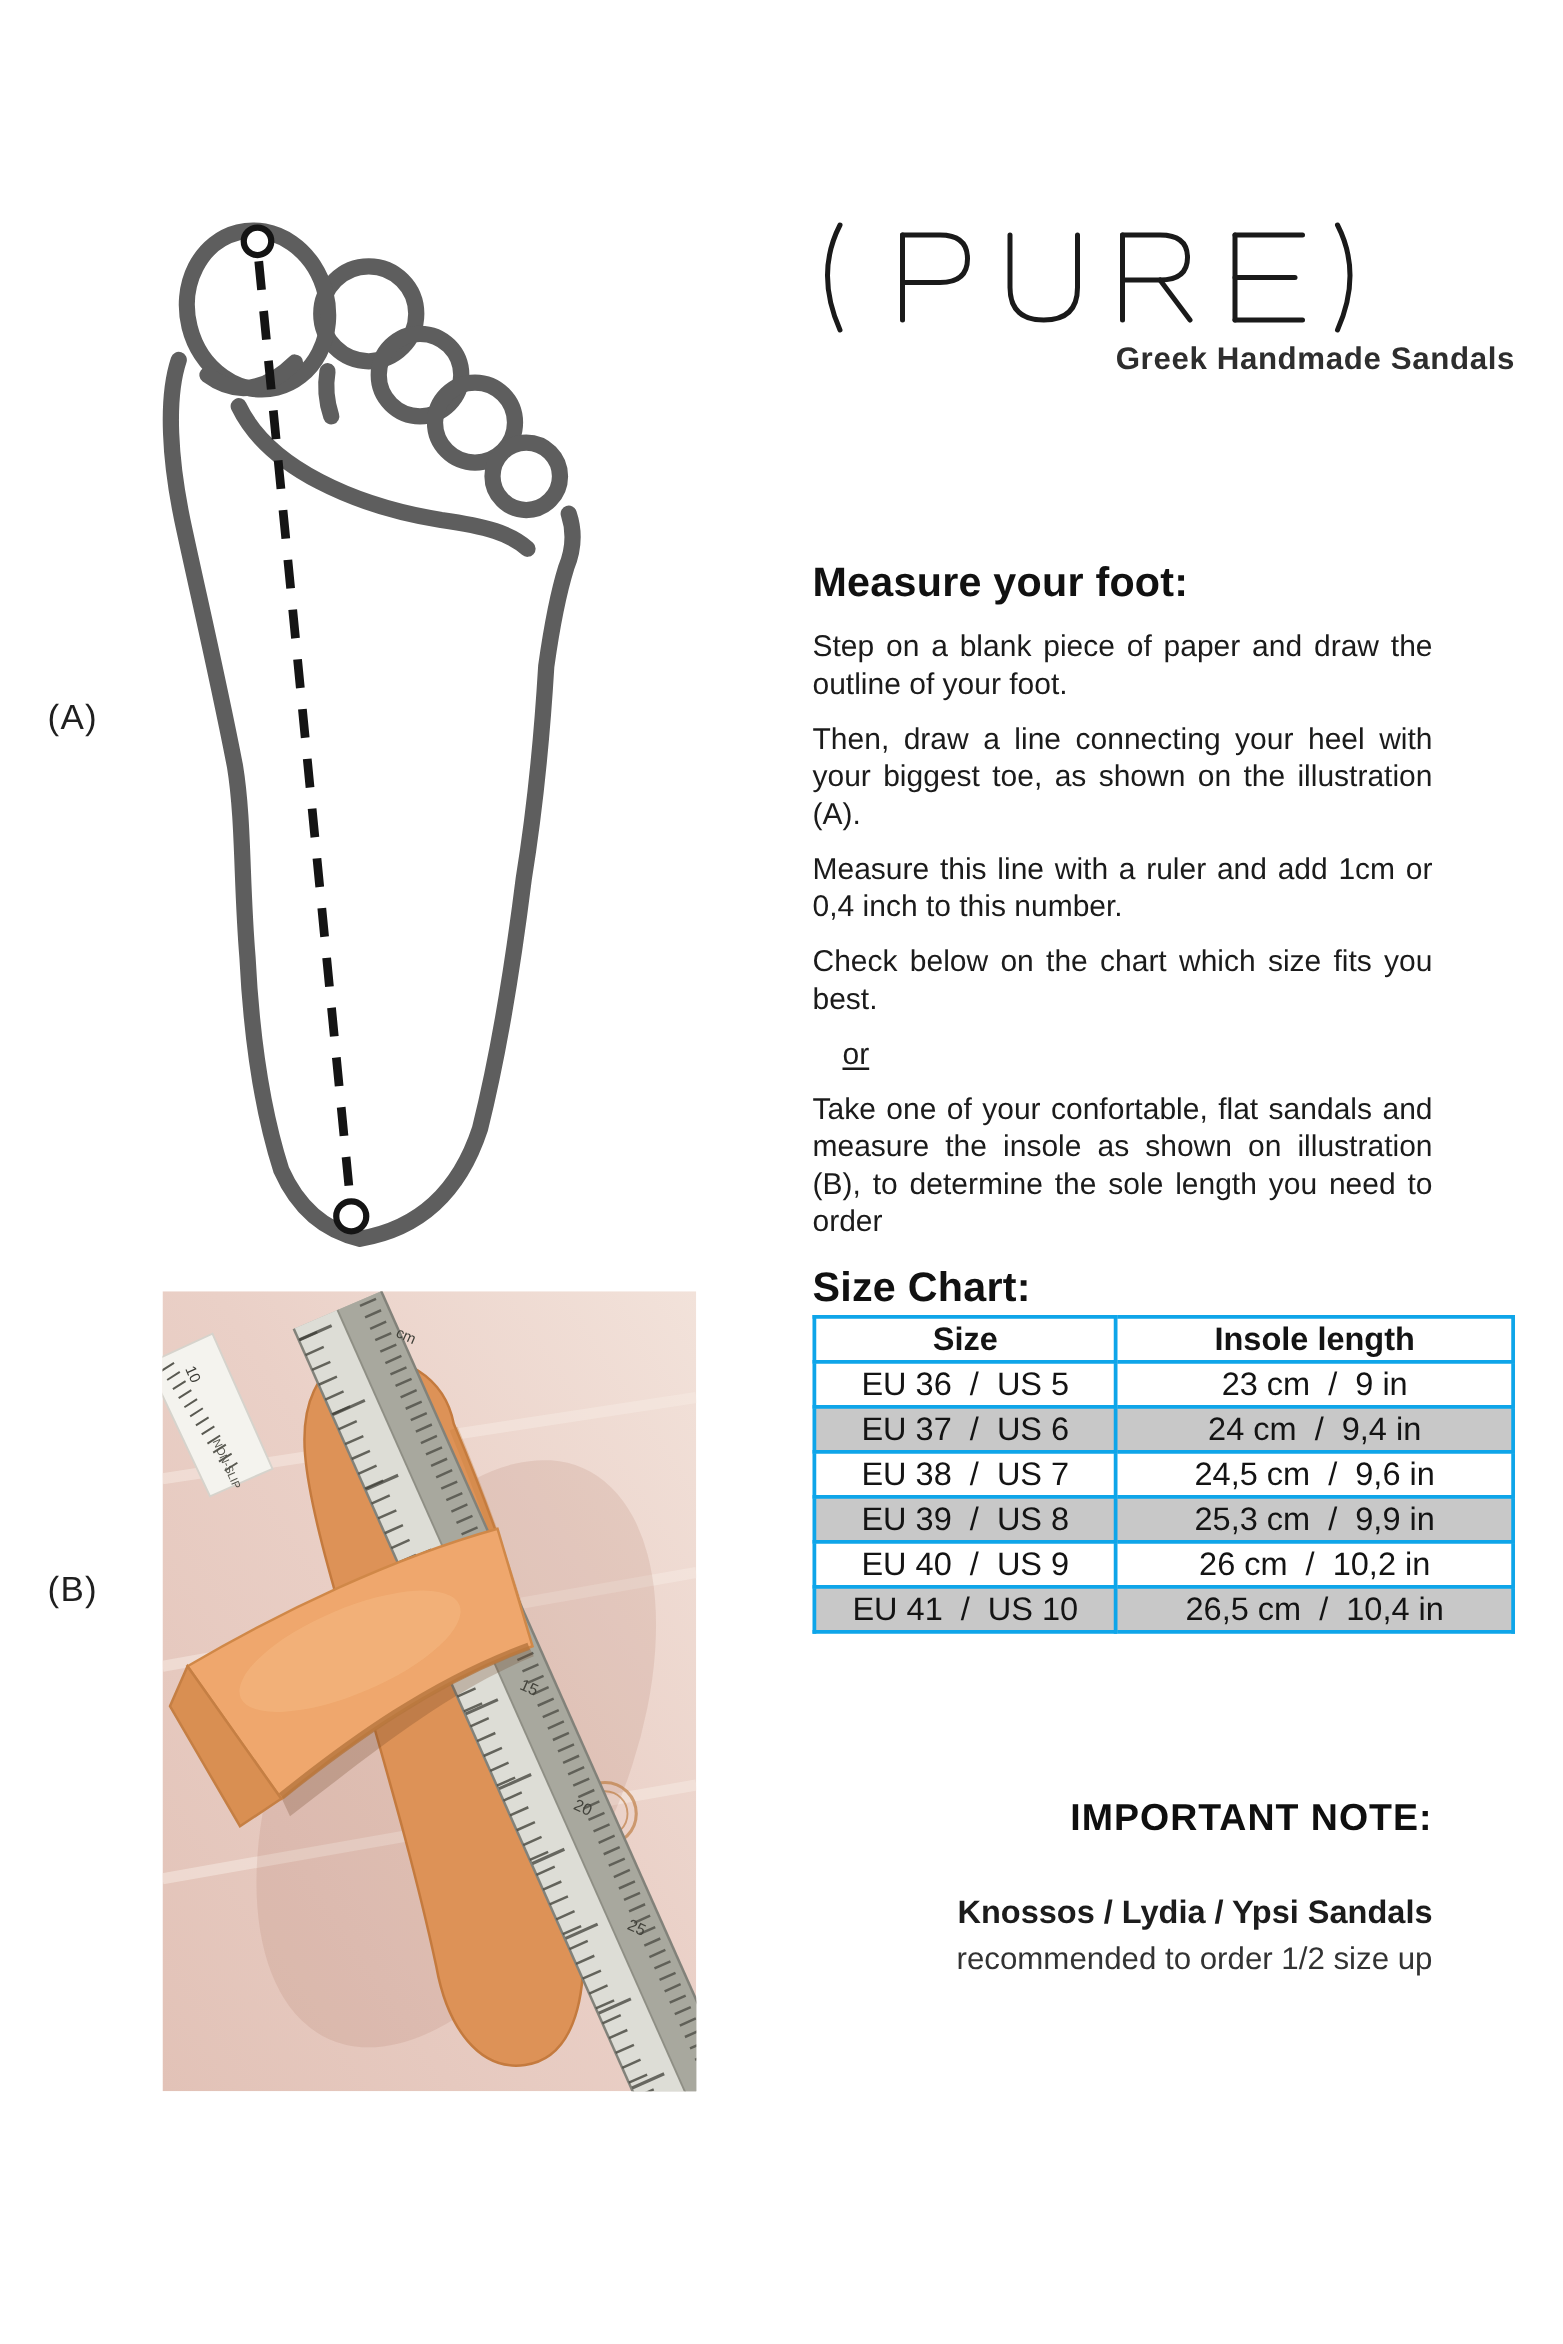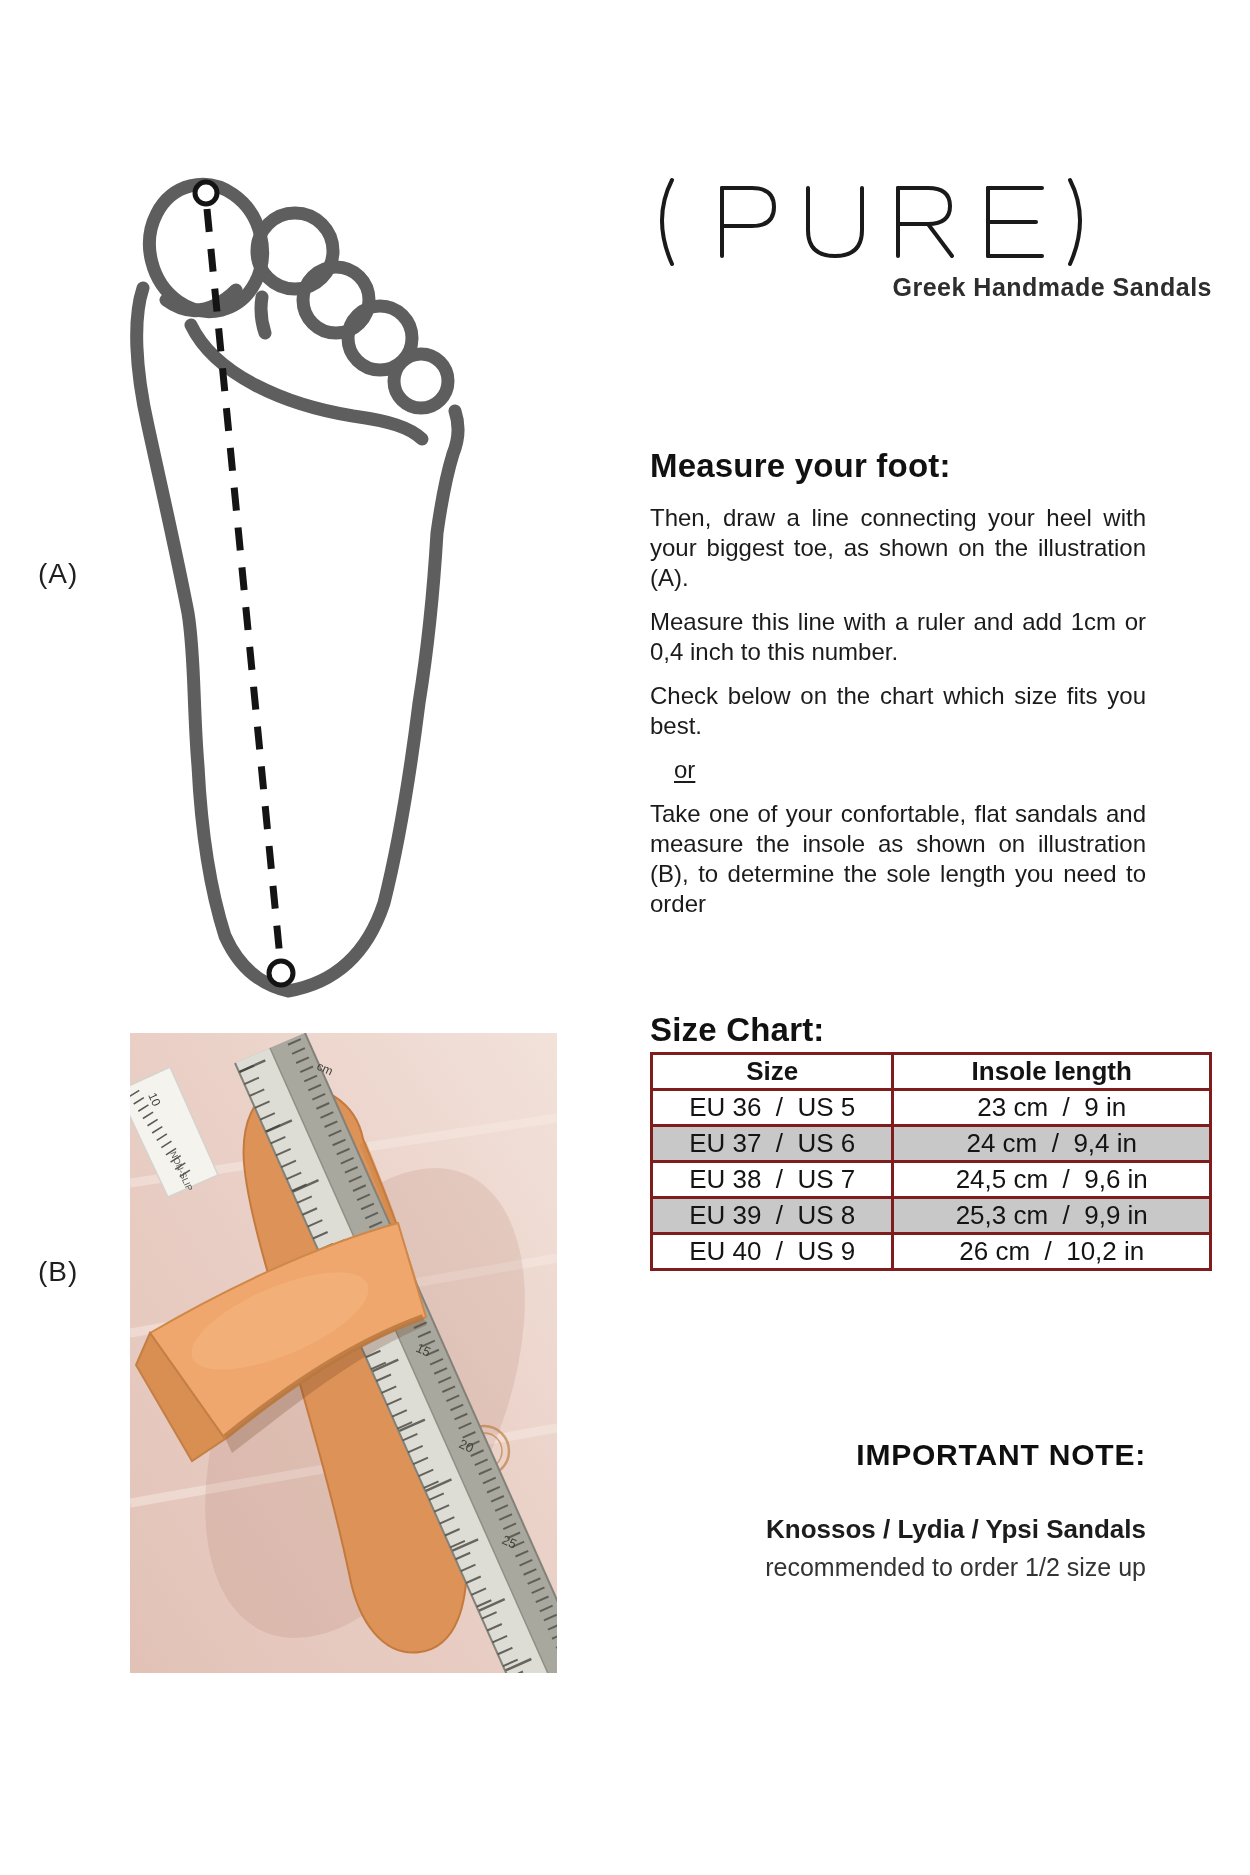"Step on a blank piece" p { html: none -> <p>Step on a blank piece of paper and draw the outline of your foot.</p> }
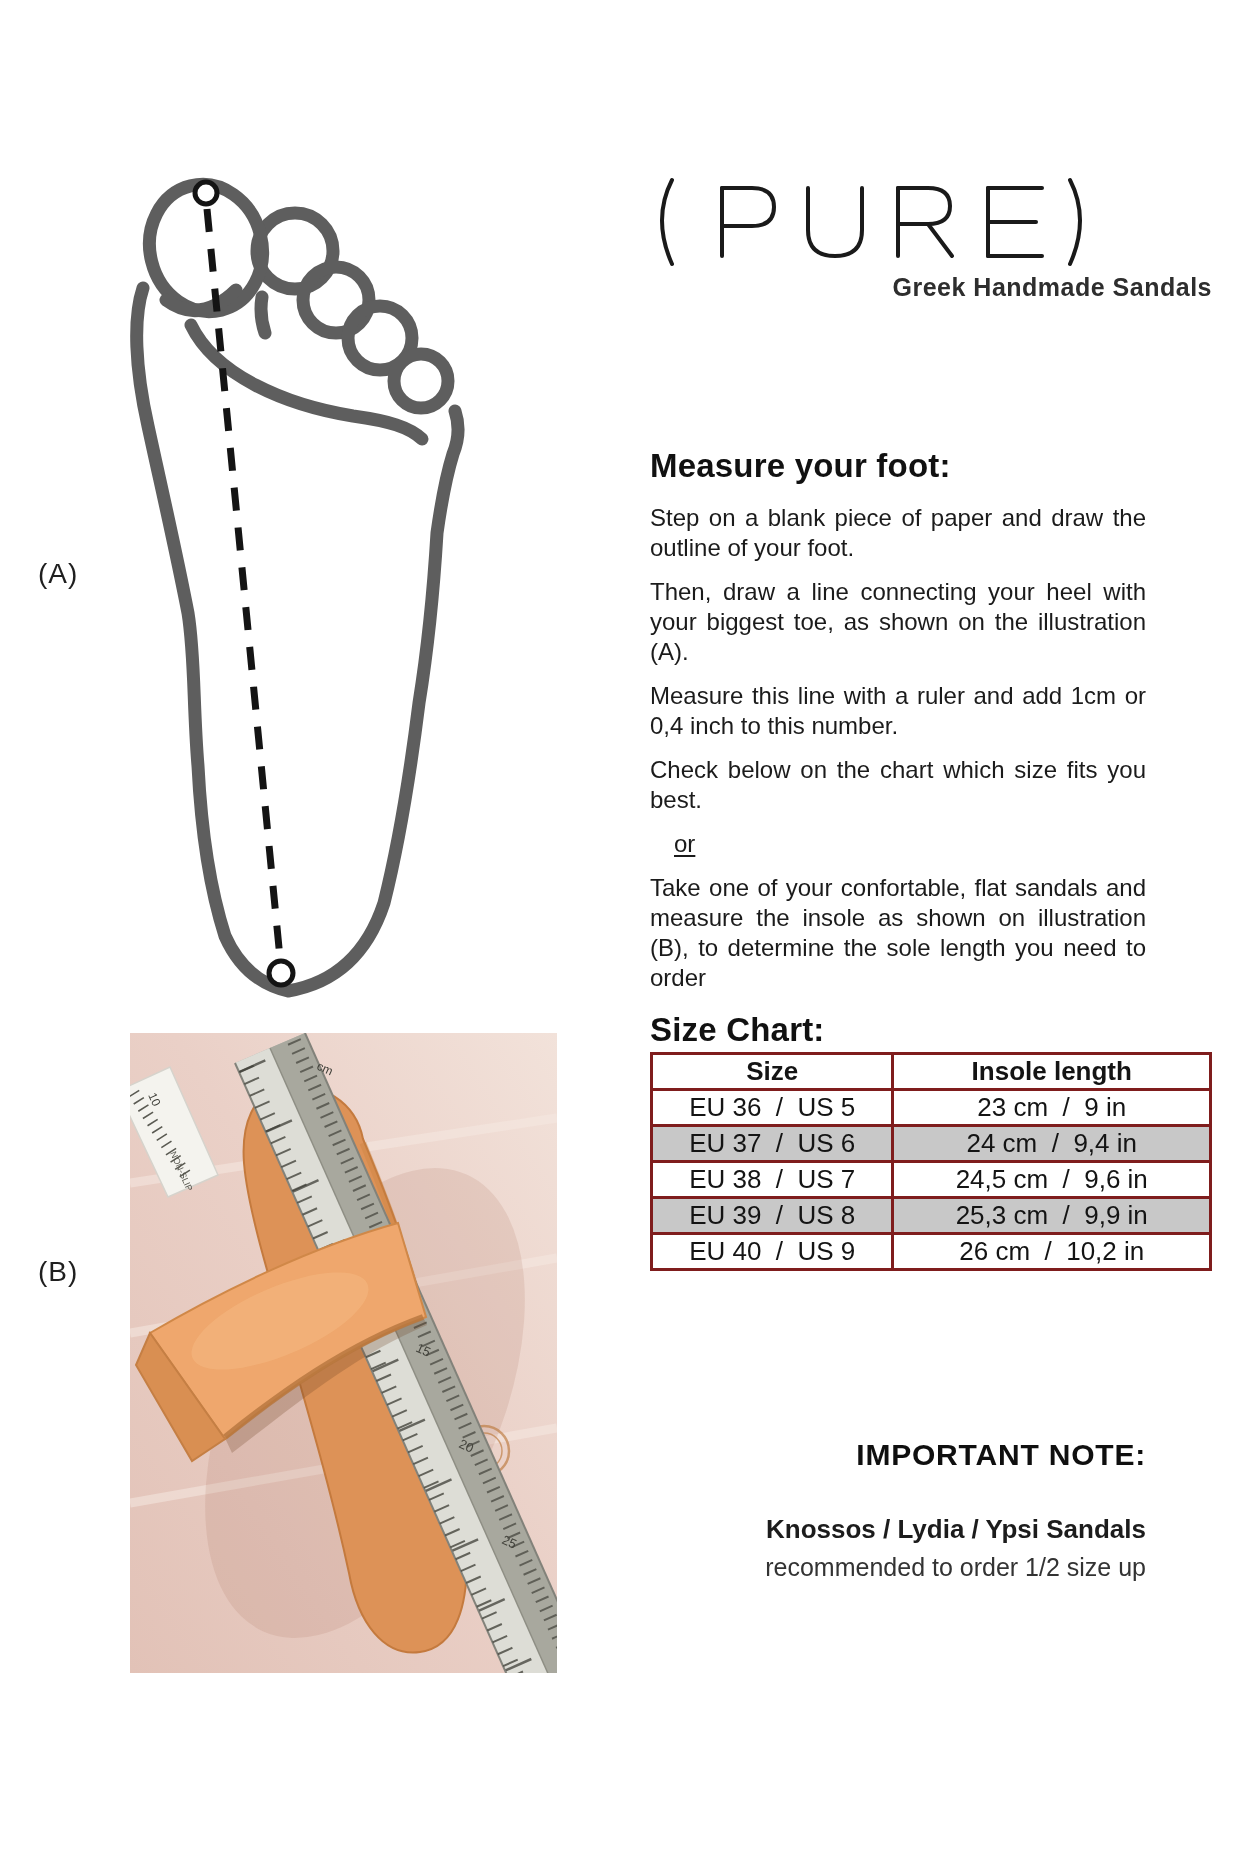"Size" .size-table th,.size-table td { border: 3px solid #7f1d1d -> 3px solid #0ea5e9 }
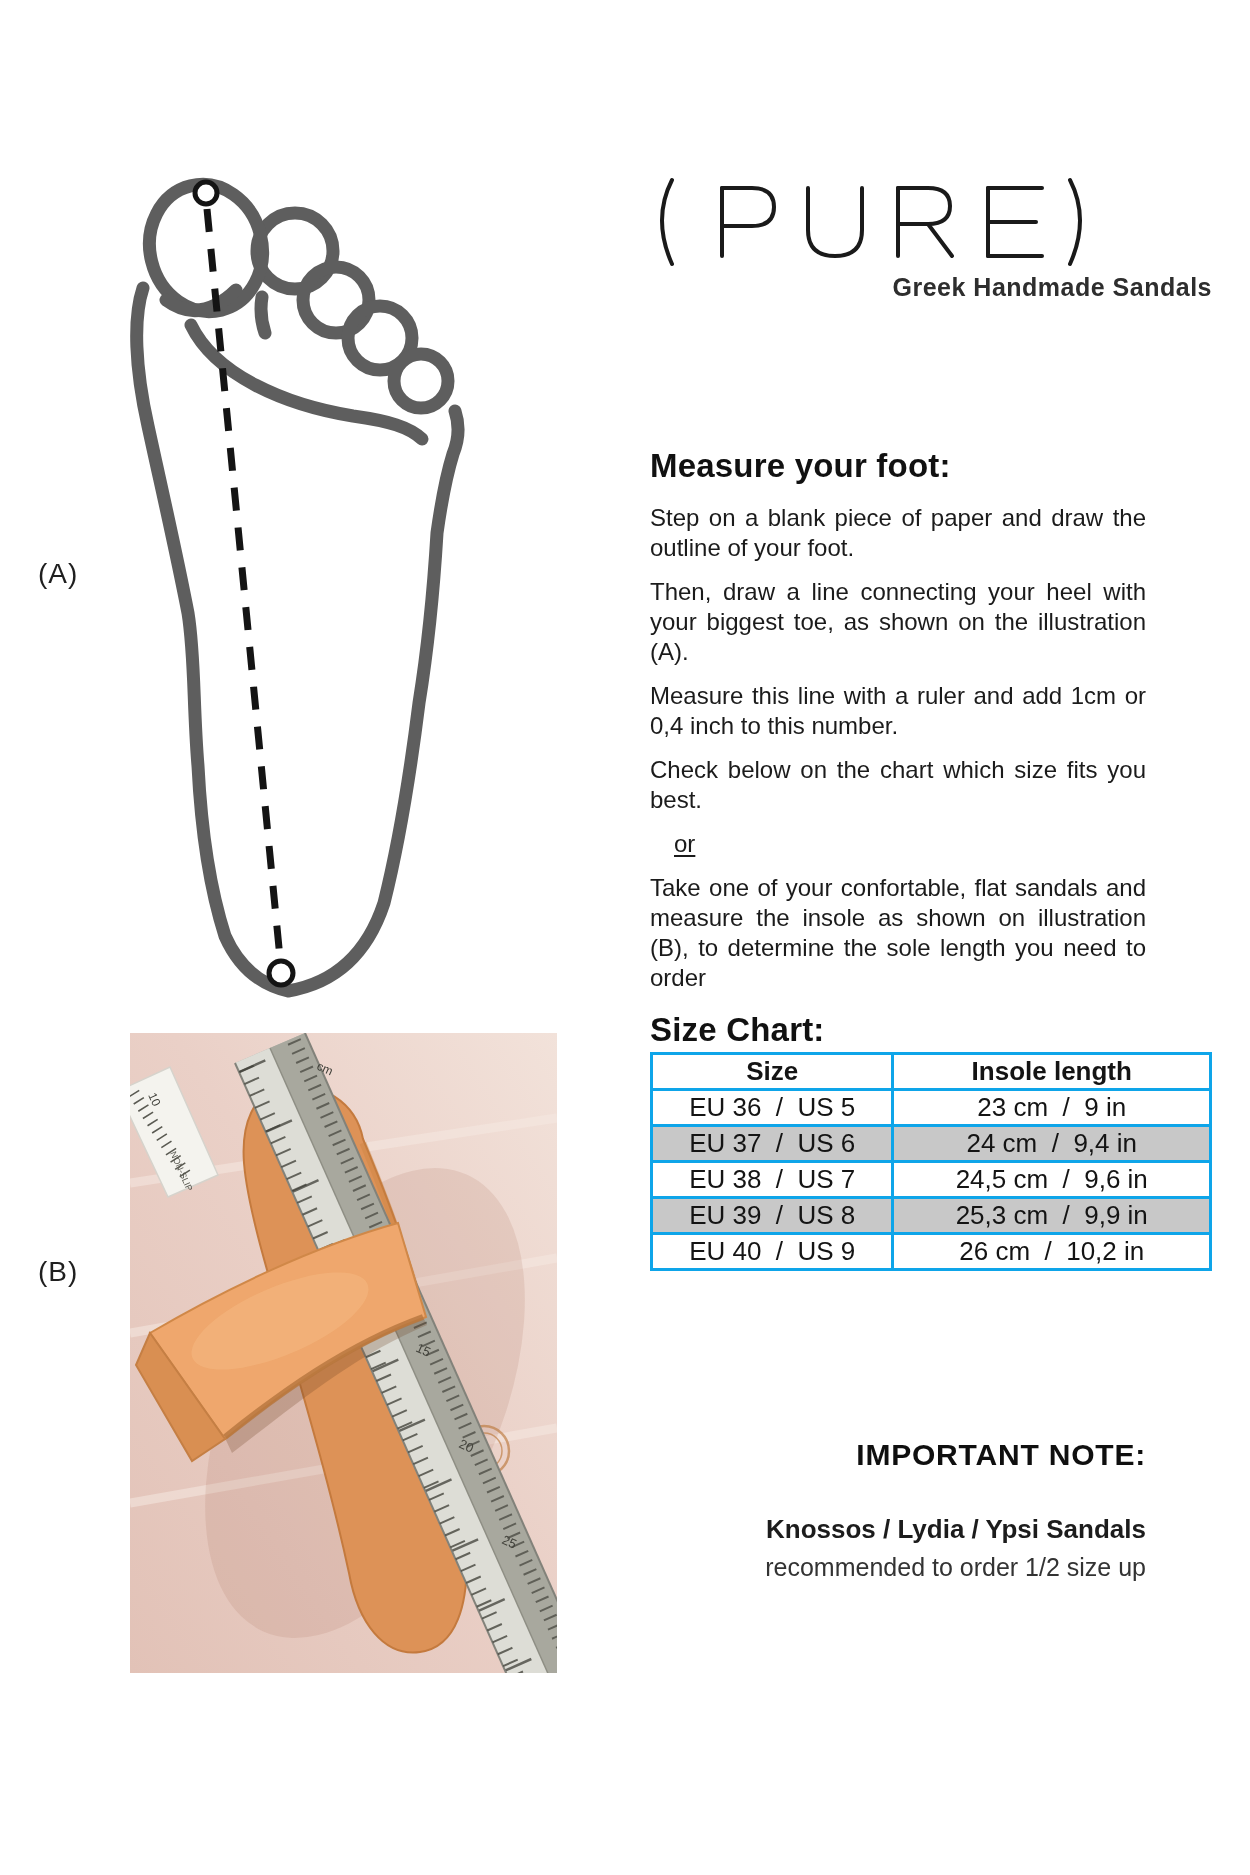"EU 41 / US 10" tr.alt { html: none -> <tr> <td>EU 41 / US 10</td> <td>26,5 cm / 10,4 in</td> </tr> }
